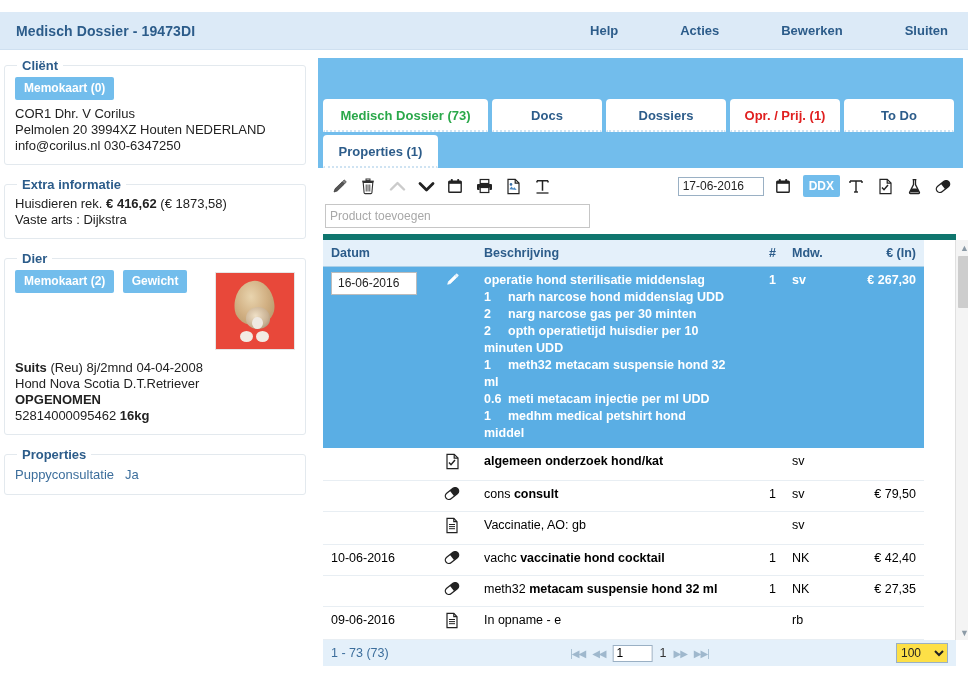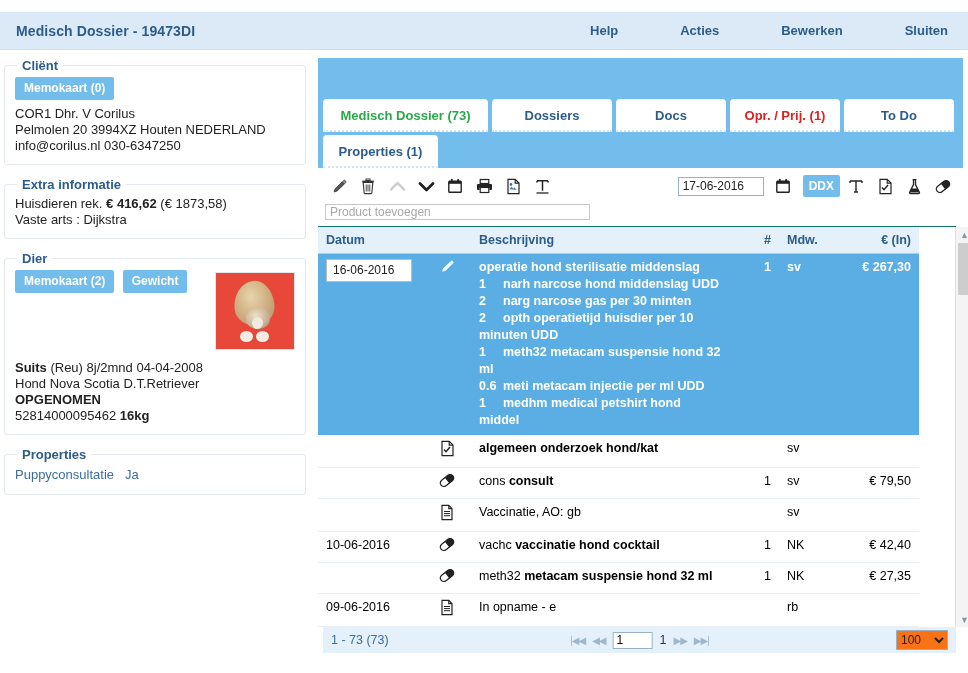"Dossiers" div.tab { order: before "Docs" -> after "Docs" }
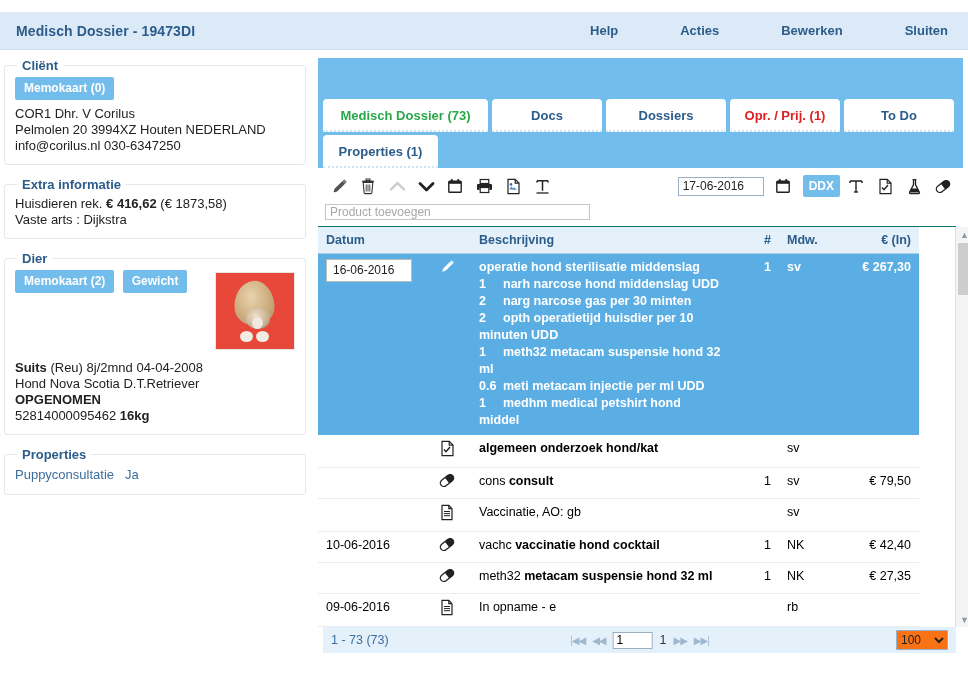"Product toevoegen" .product-input { height: 16px -> 24px }
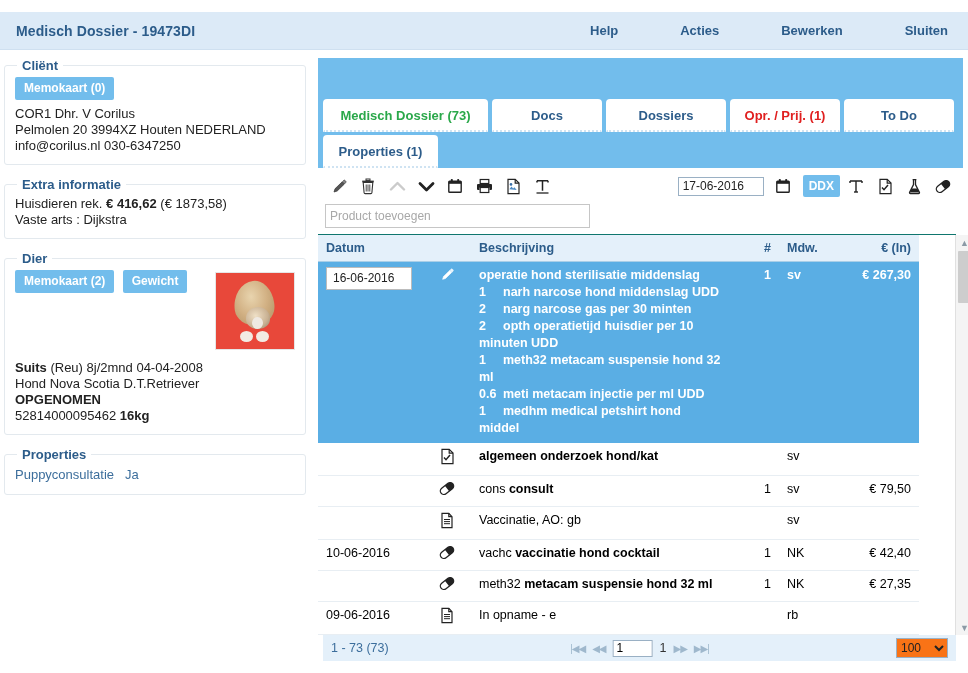"Datum" .grid-wrap { border-top: 1px solid #0f766e -> 6px solid #0f766e; margin-left: none -> 5px }
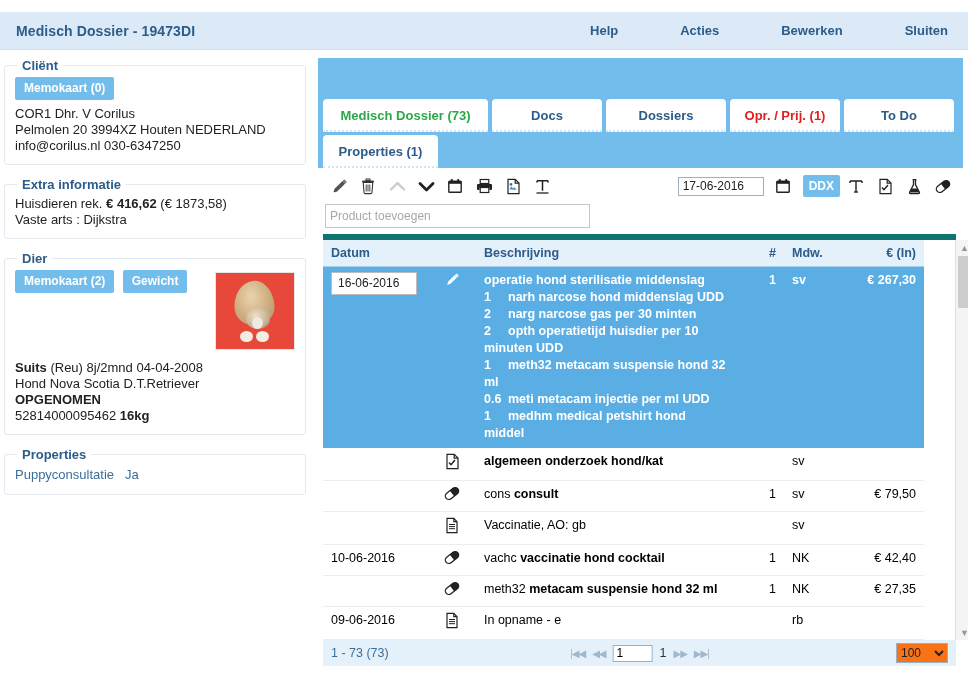"100" .pager select { background: #f97316 -> #fde047 }
